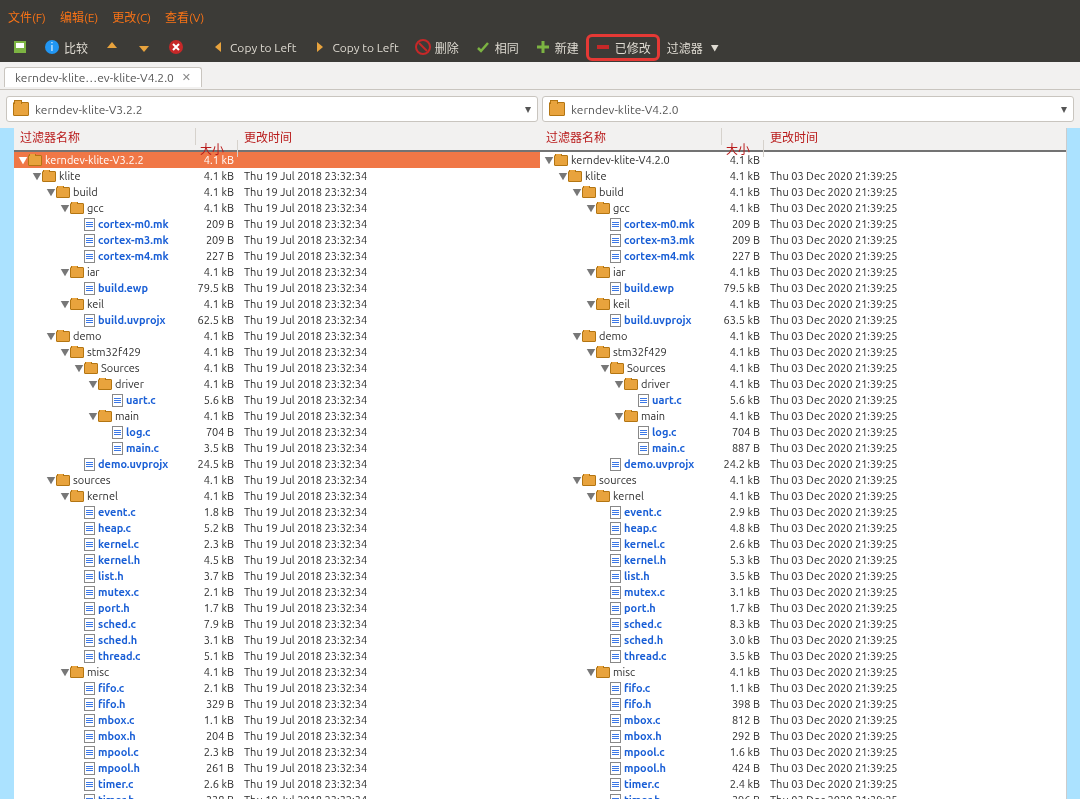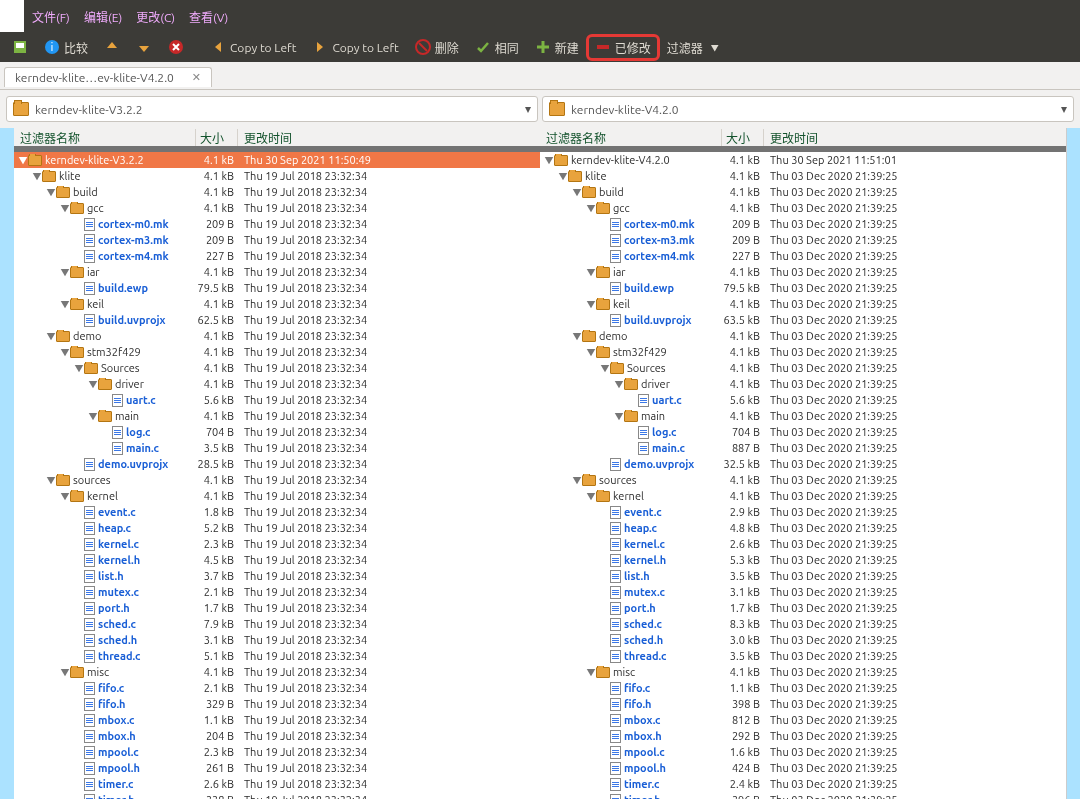"文件(F)" .menubar { color: #f0abfc -> #f97316; margin-left: 24px -> none }
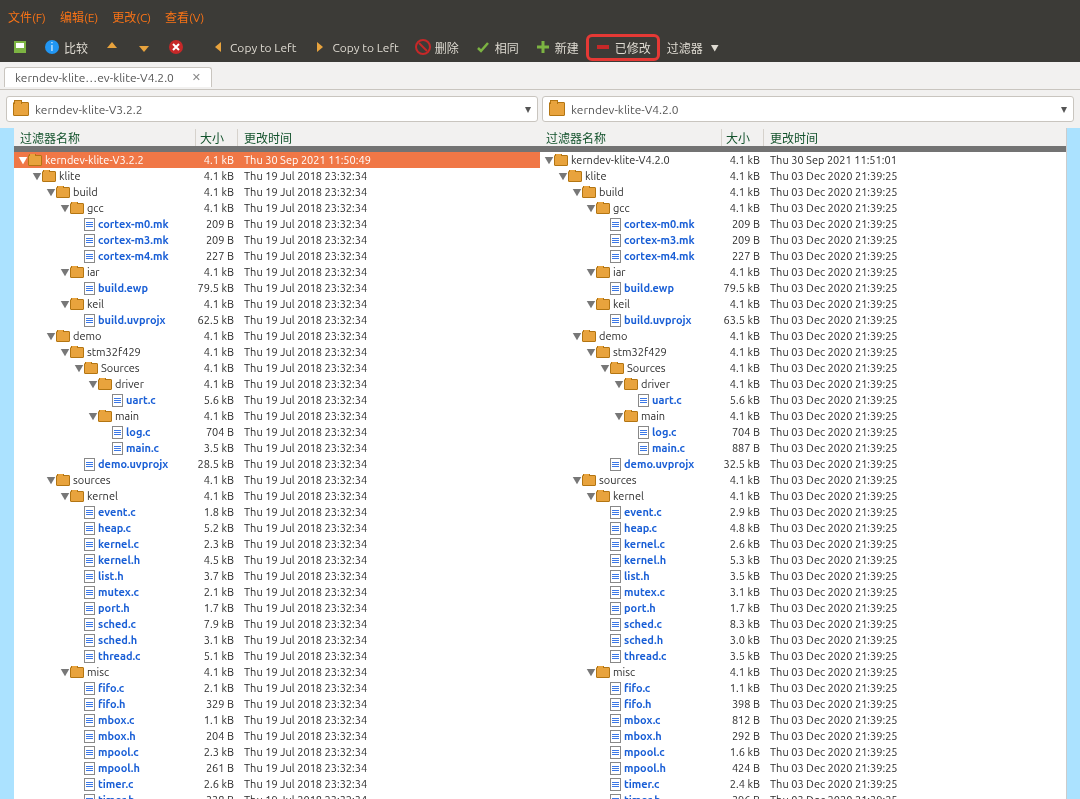"kerndev-klite…ev-klite-V4.2.0" .tab { gap: 18px -> 8px }
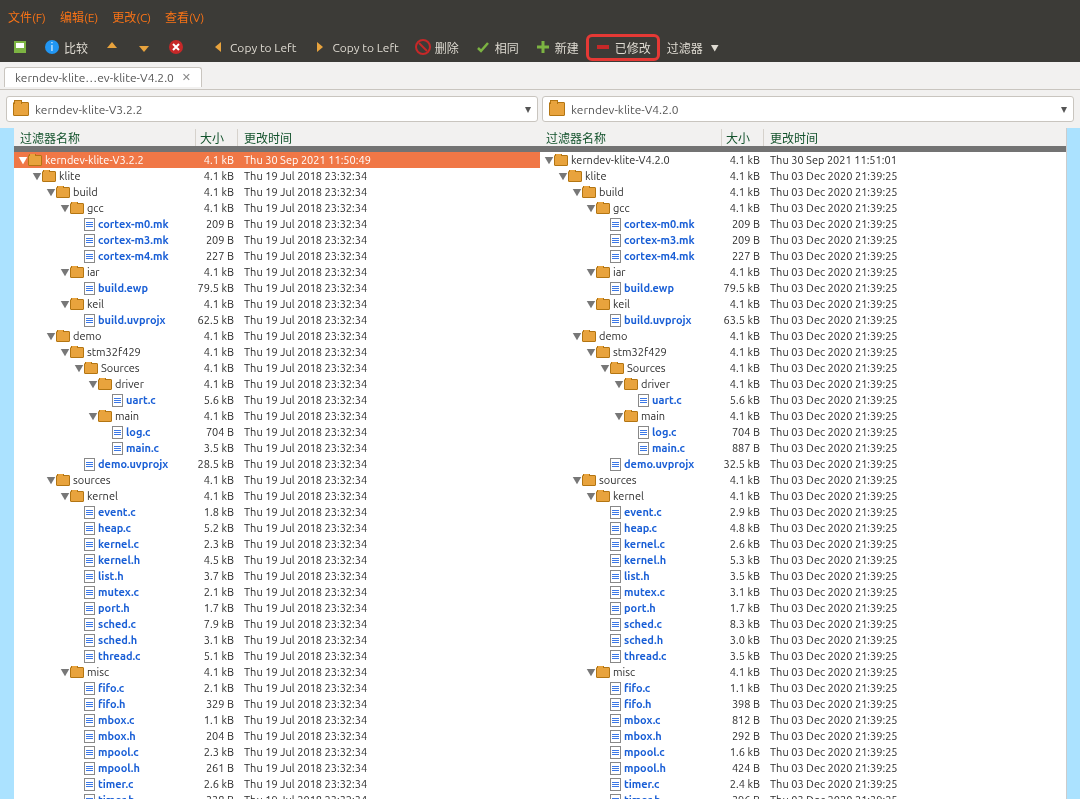"过滤器名称" .hdr { align-items: flex-end -> flex-start; border-bottom: 6px solid #737373 -> 2px solid #737373; color: #14532d -> #b91c1c }
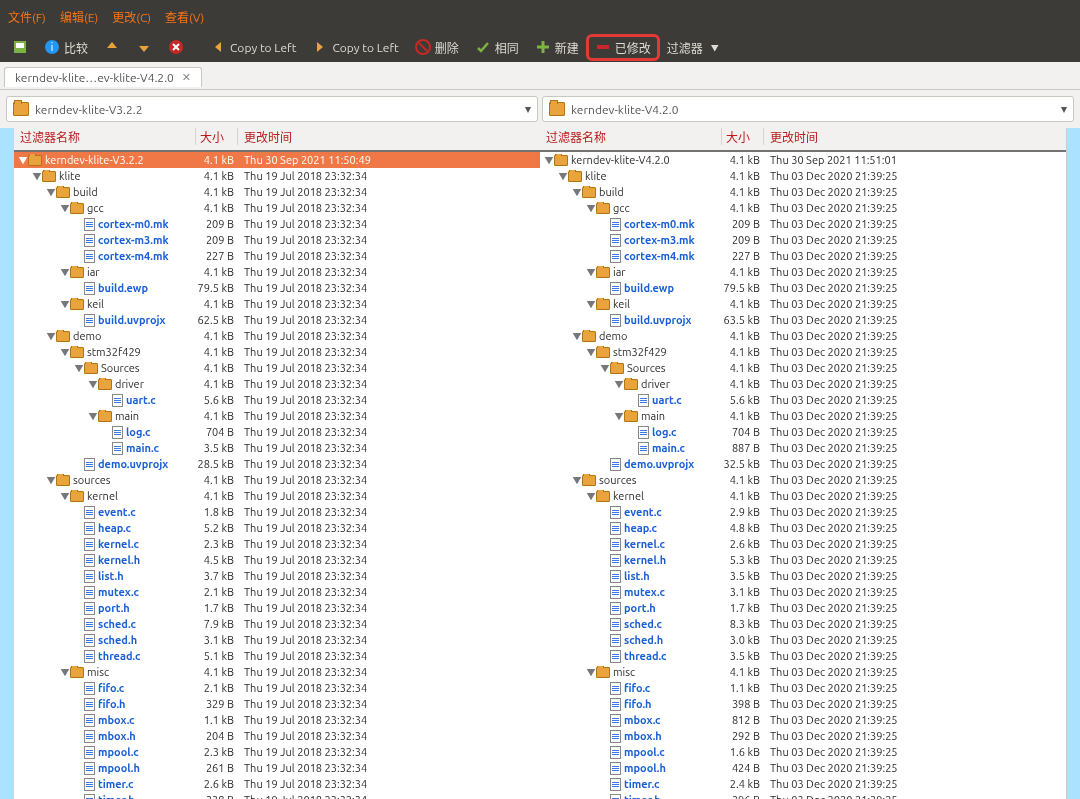"大小" .hdr .c2 { margin-top: none -> 12px }
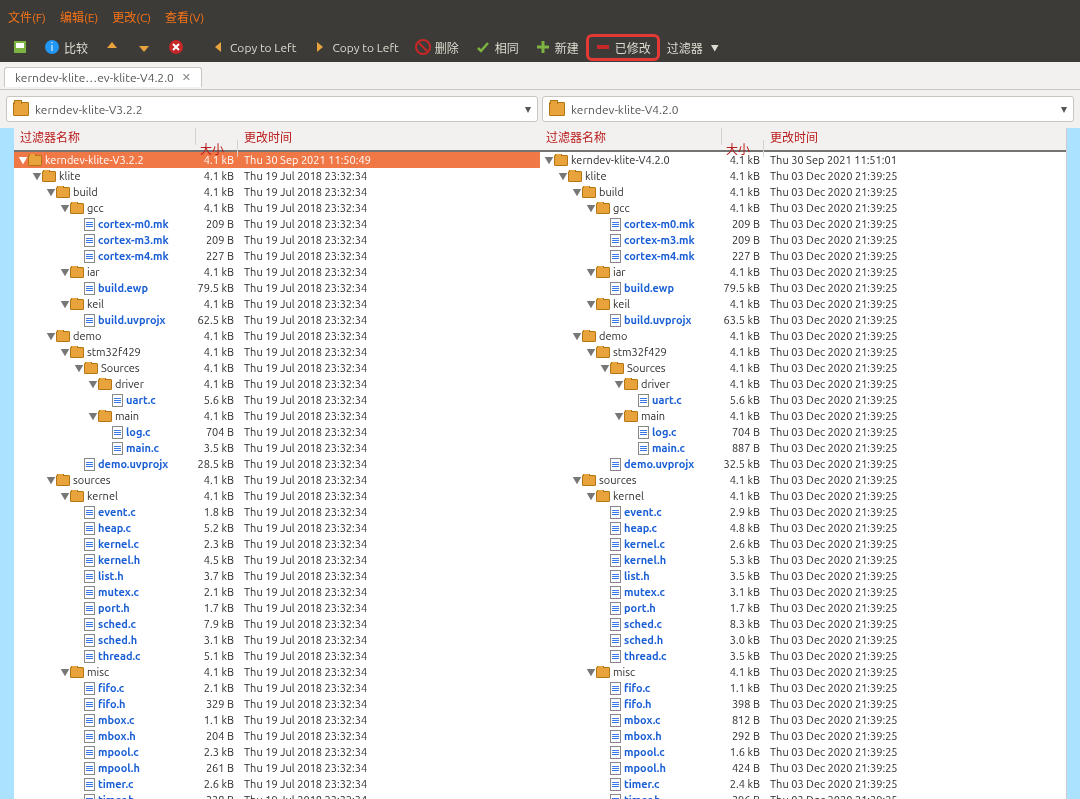"Thu 30 Sep 2021 11:50:49" div.dt { html: <div>Thu 30 Sep 2021 11:50:49</div> -> none }
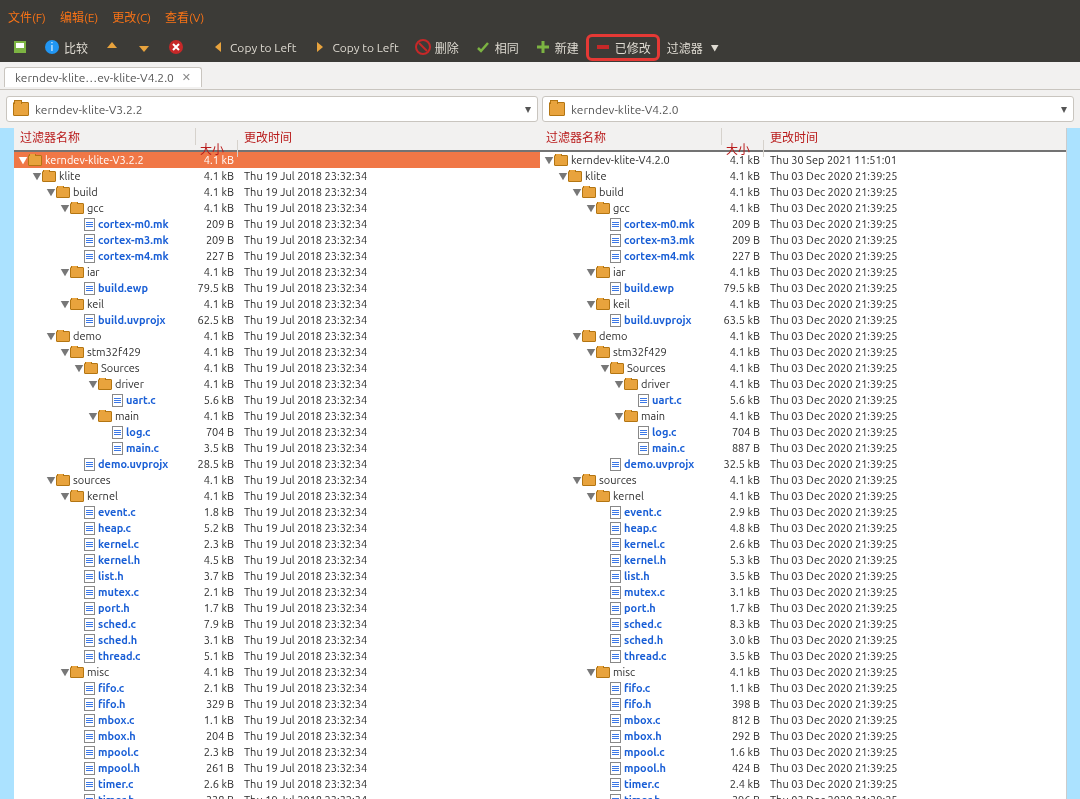"Thu 30 Sep 2021 11:51:01" div.dt { html: <div>Thu 30 Sep 2021 11:51:01</div> -> none }
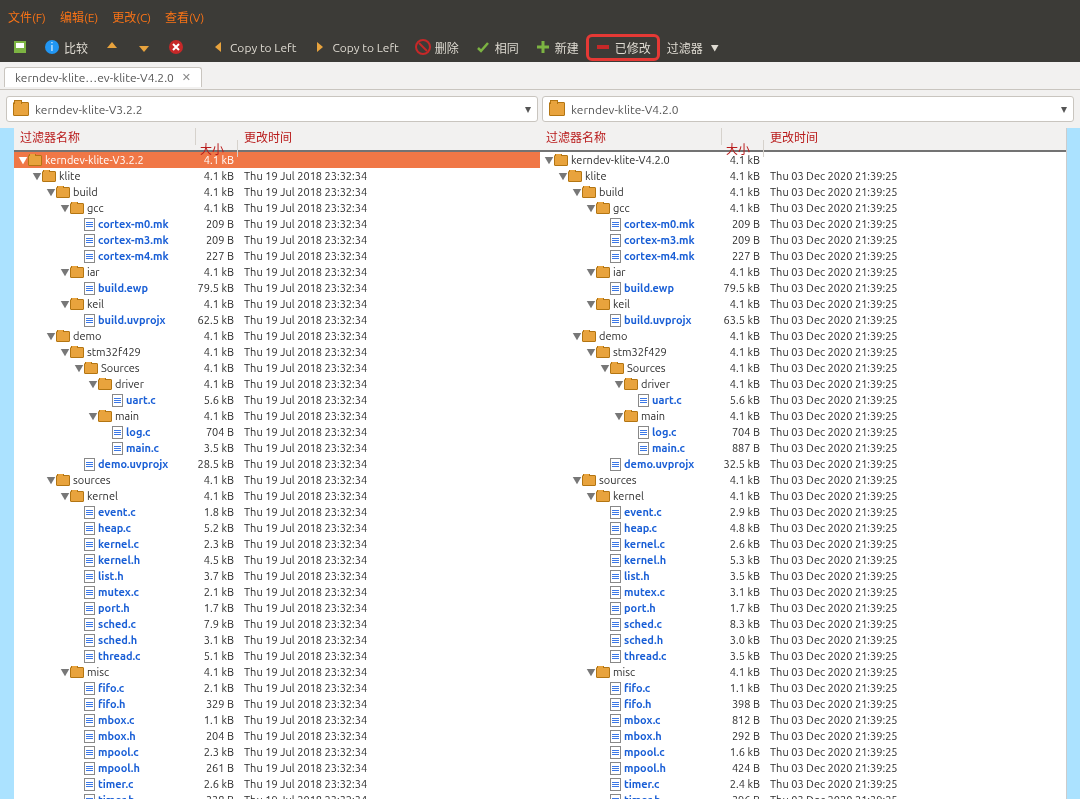"28.5 kB" div.sz { text: 28.5 -> 24.5 }
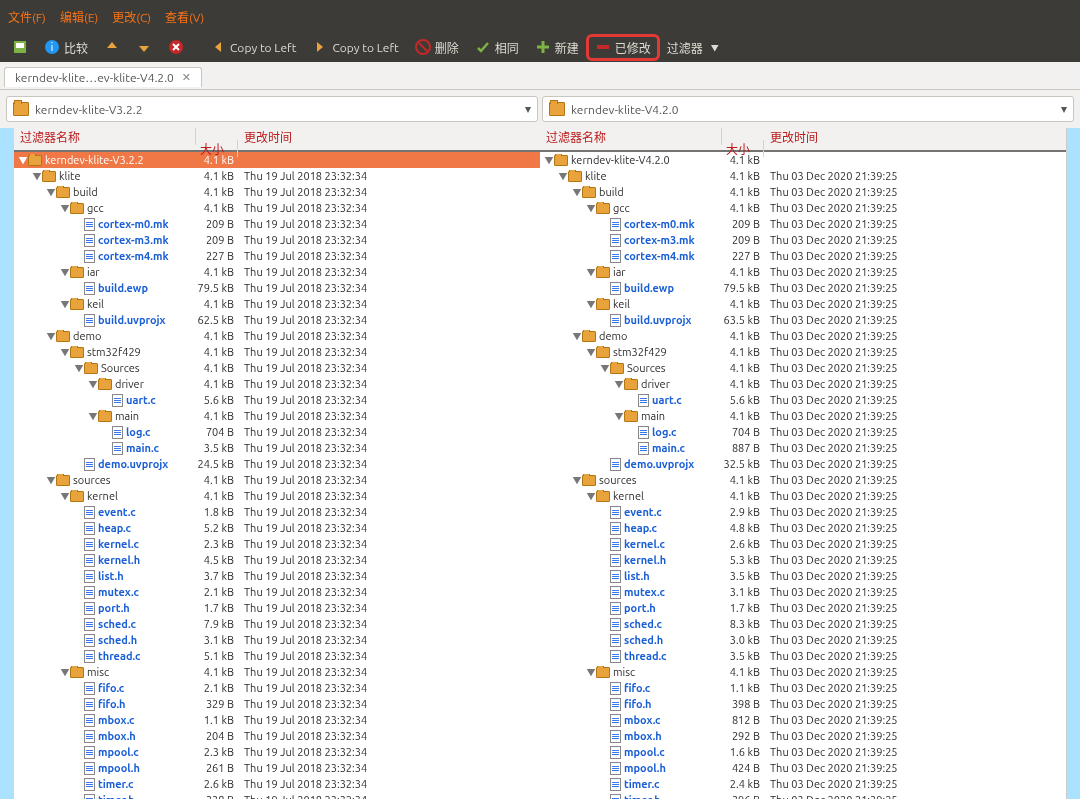"32.5 kB" div.sz { text: 32.5 -> 24.2 }
